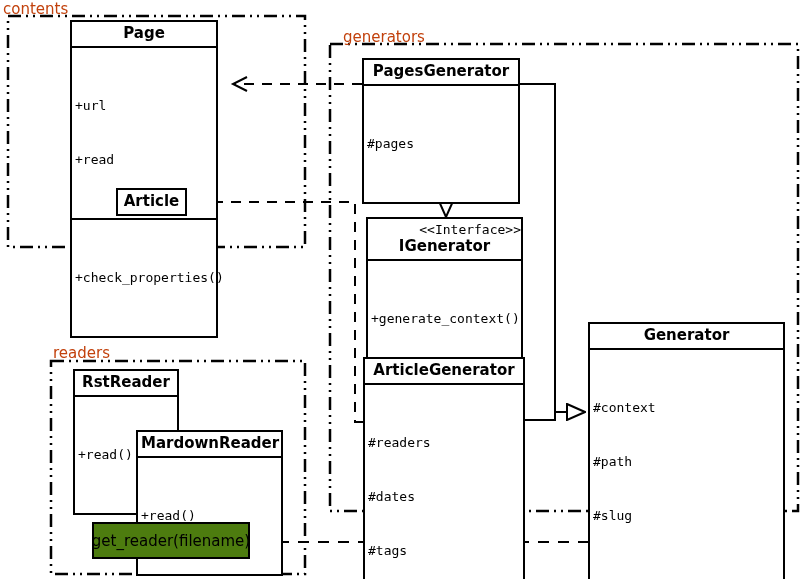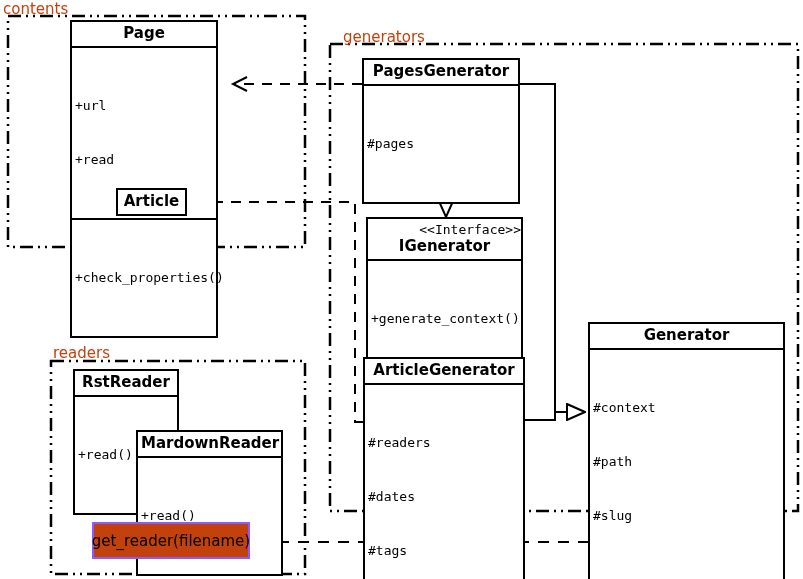"get_reader(filename)" .plainbox { background: #c2410c -> #4d7c0f; border: 2px solid #8b5cf6 -> 2px solid #000000 }
